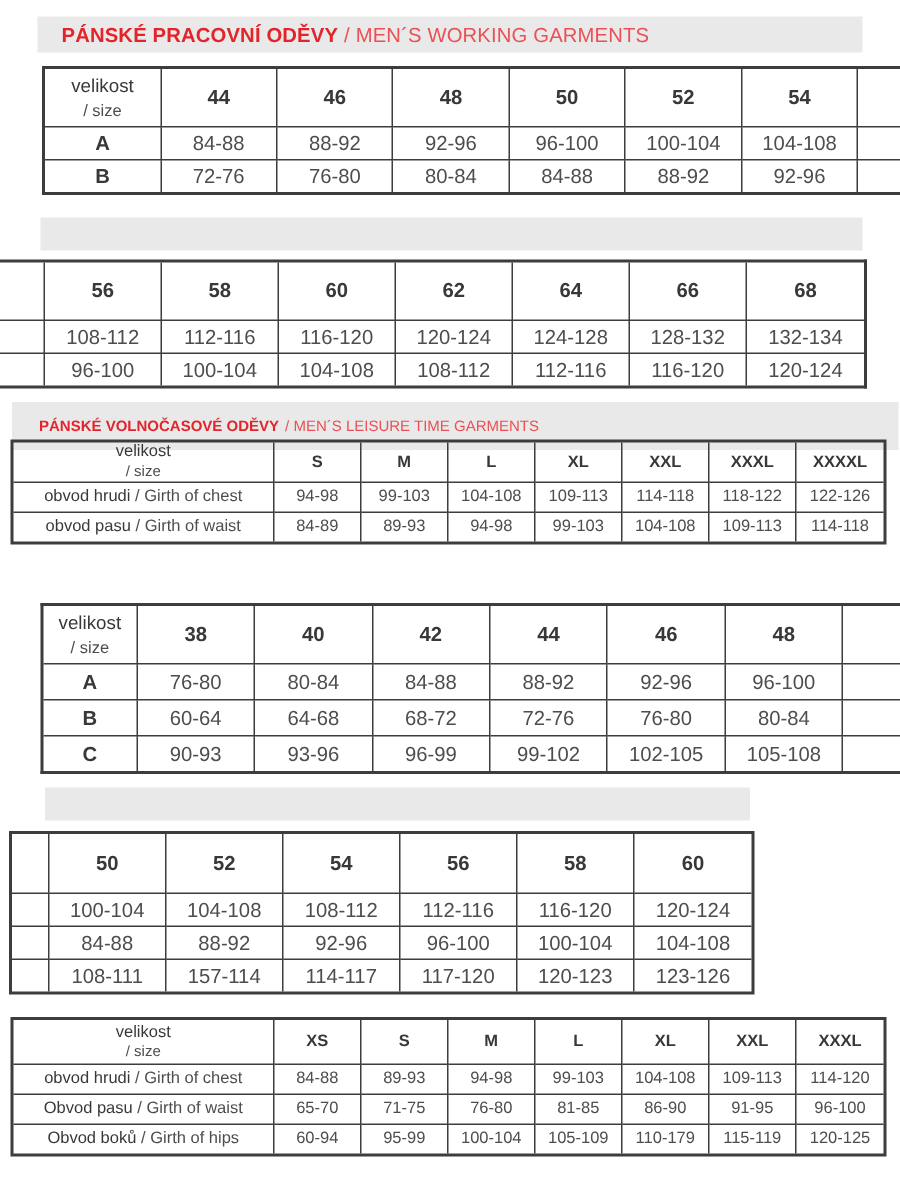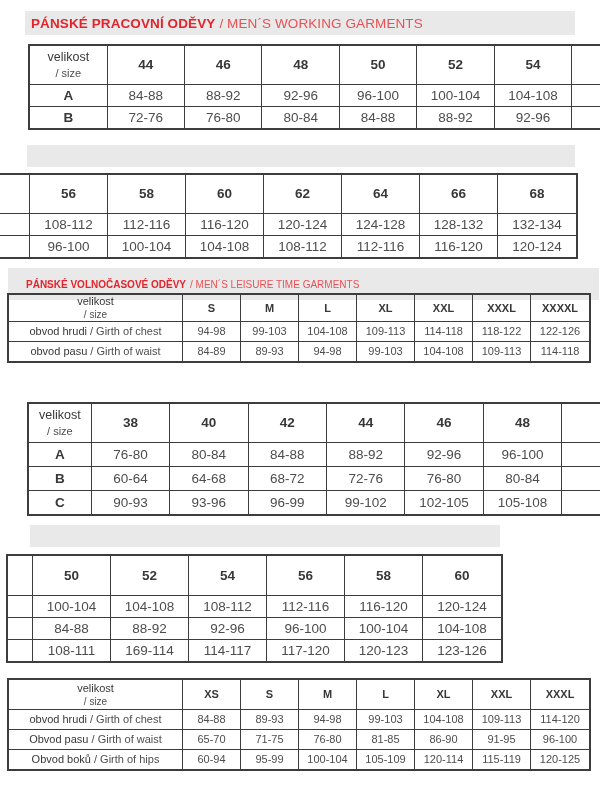"PÁNSKÉ PRACOVNÍ ODĚVY" .title { padding-left: 6px -> 16px }
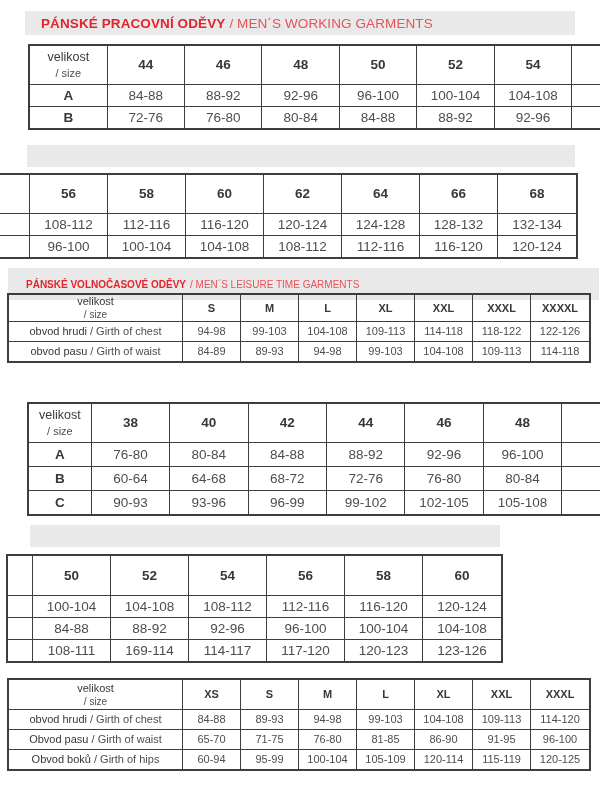"169-114" td { text: 169-114 -> 157-114 }
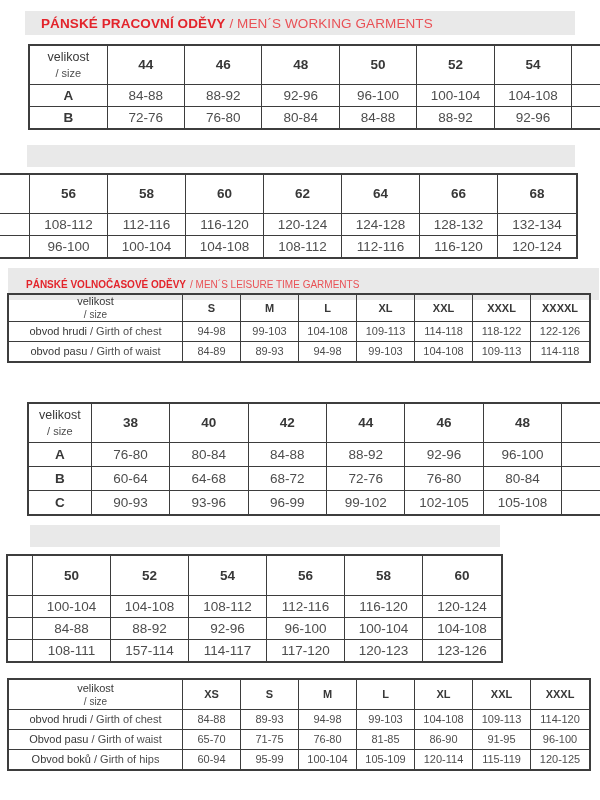"120-114" td { text: 120-114 -> 110-179 }
